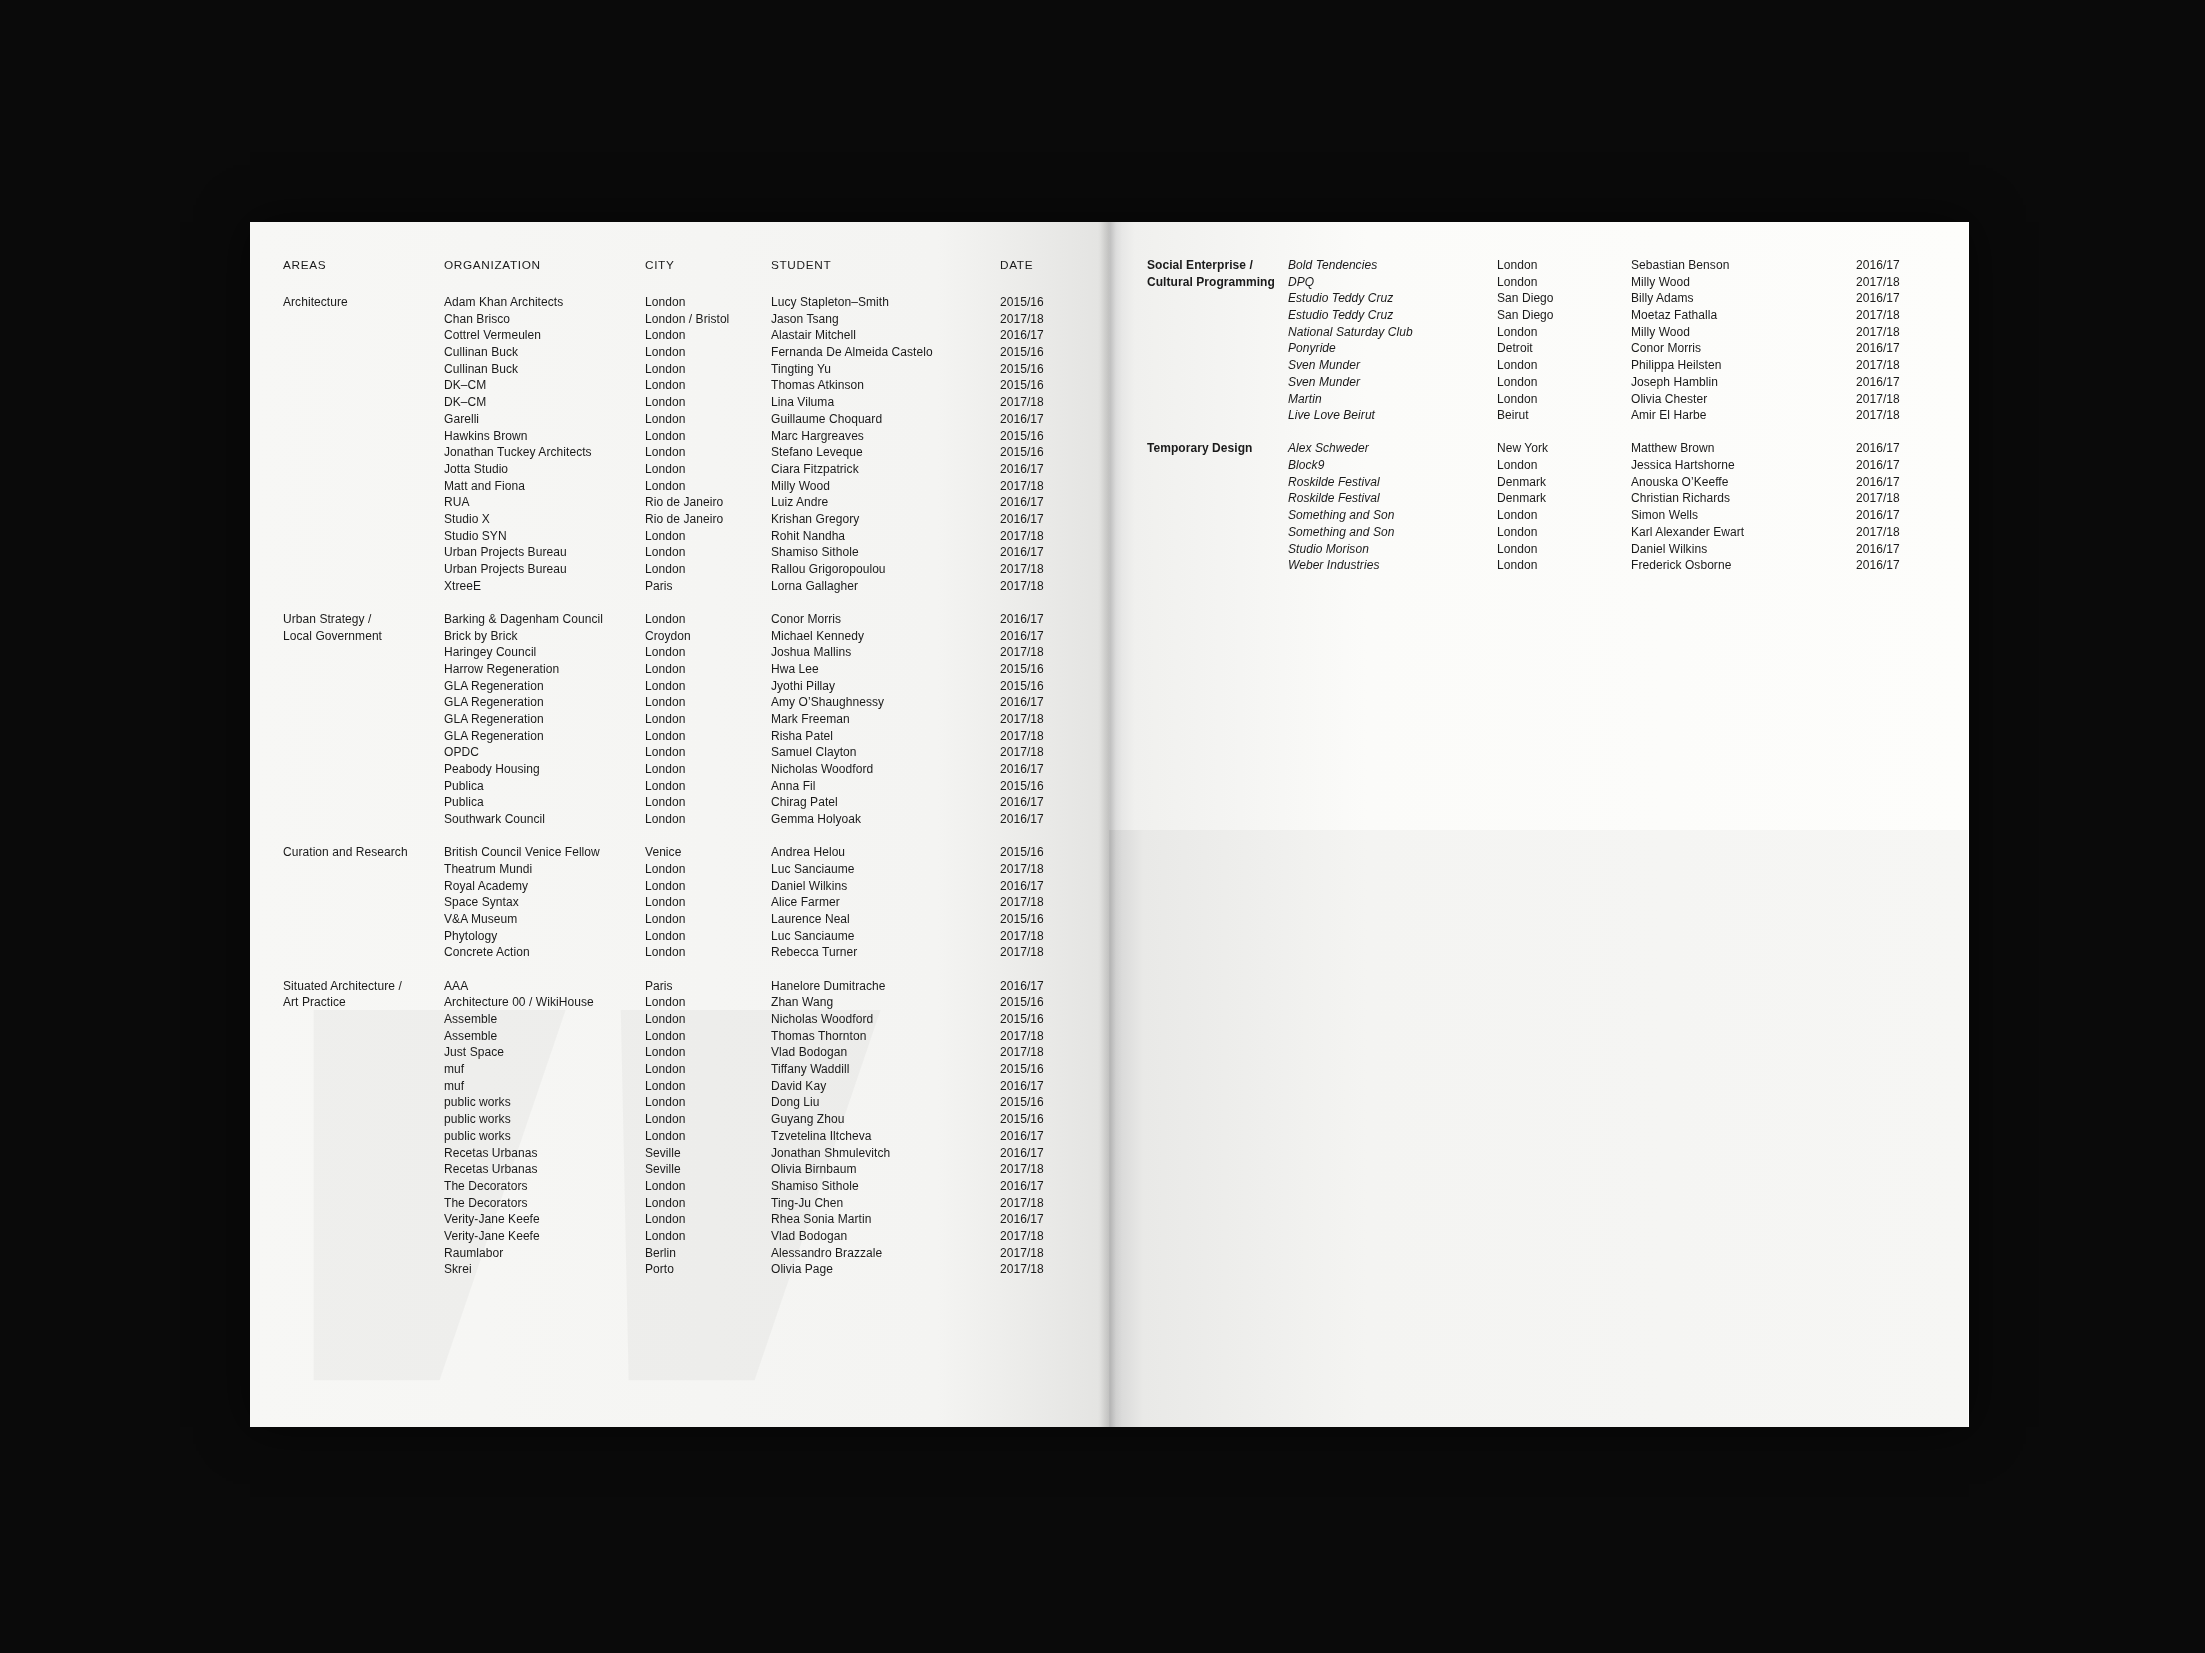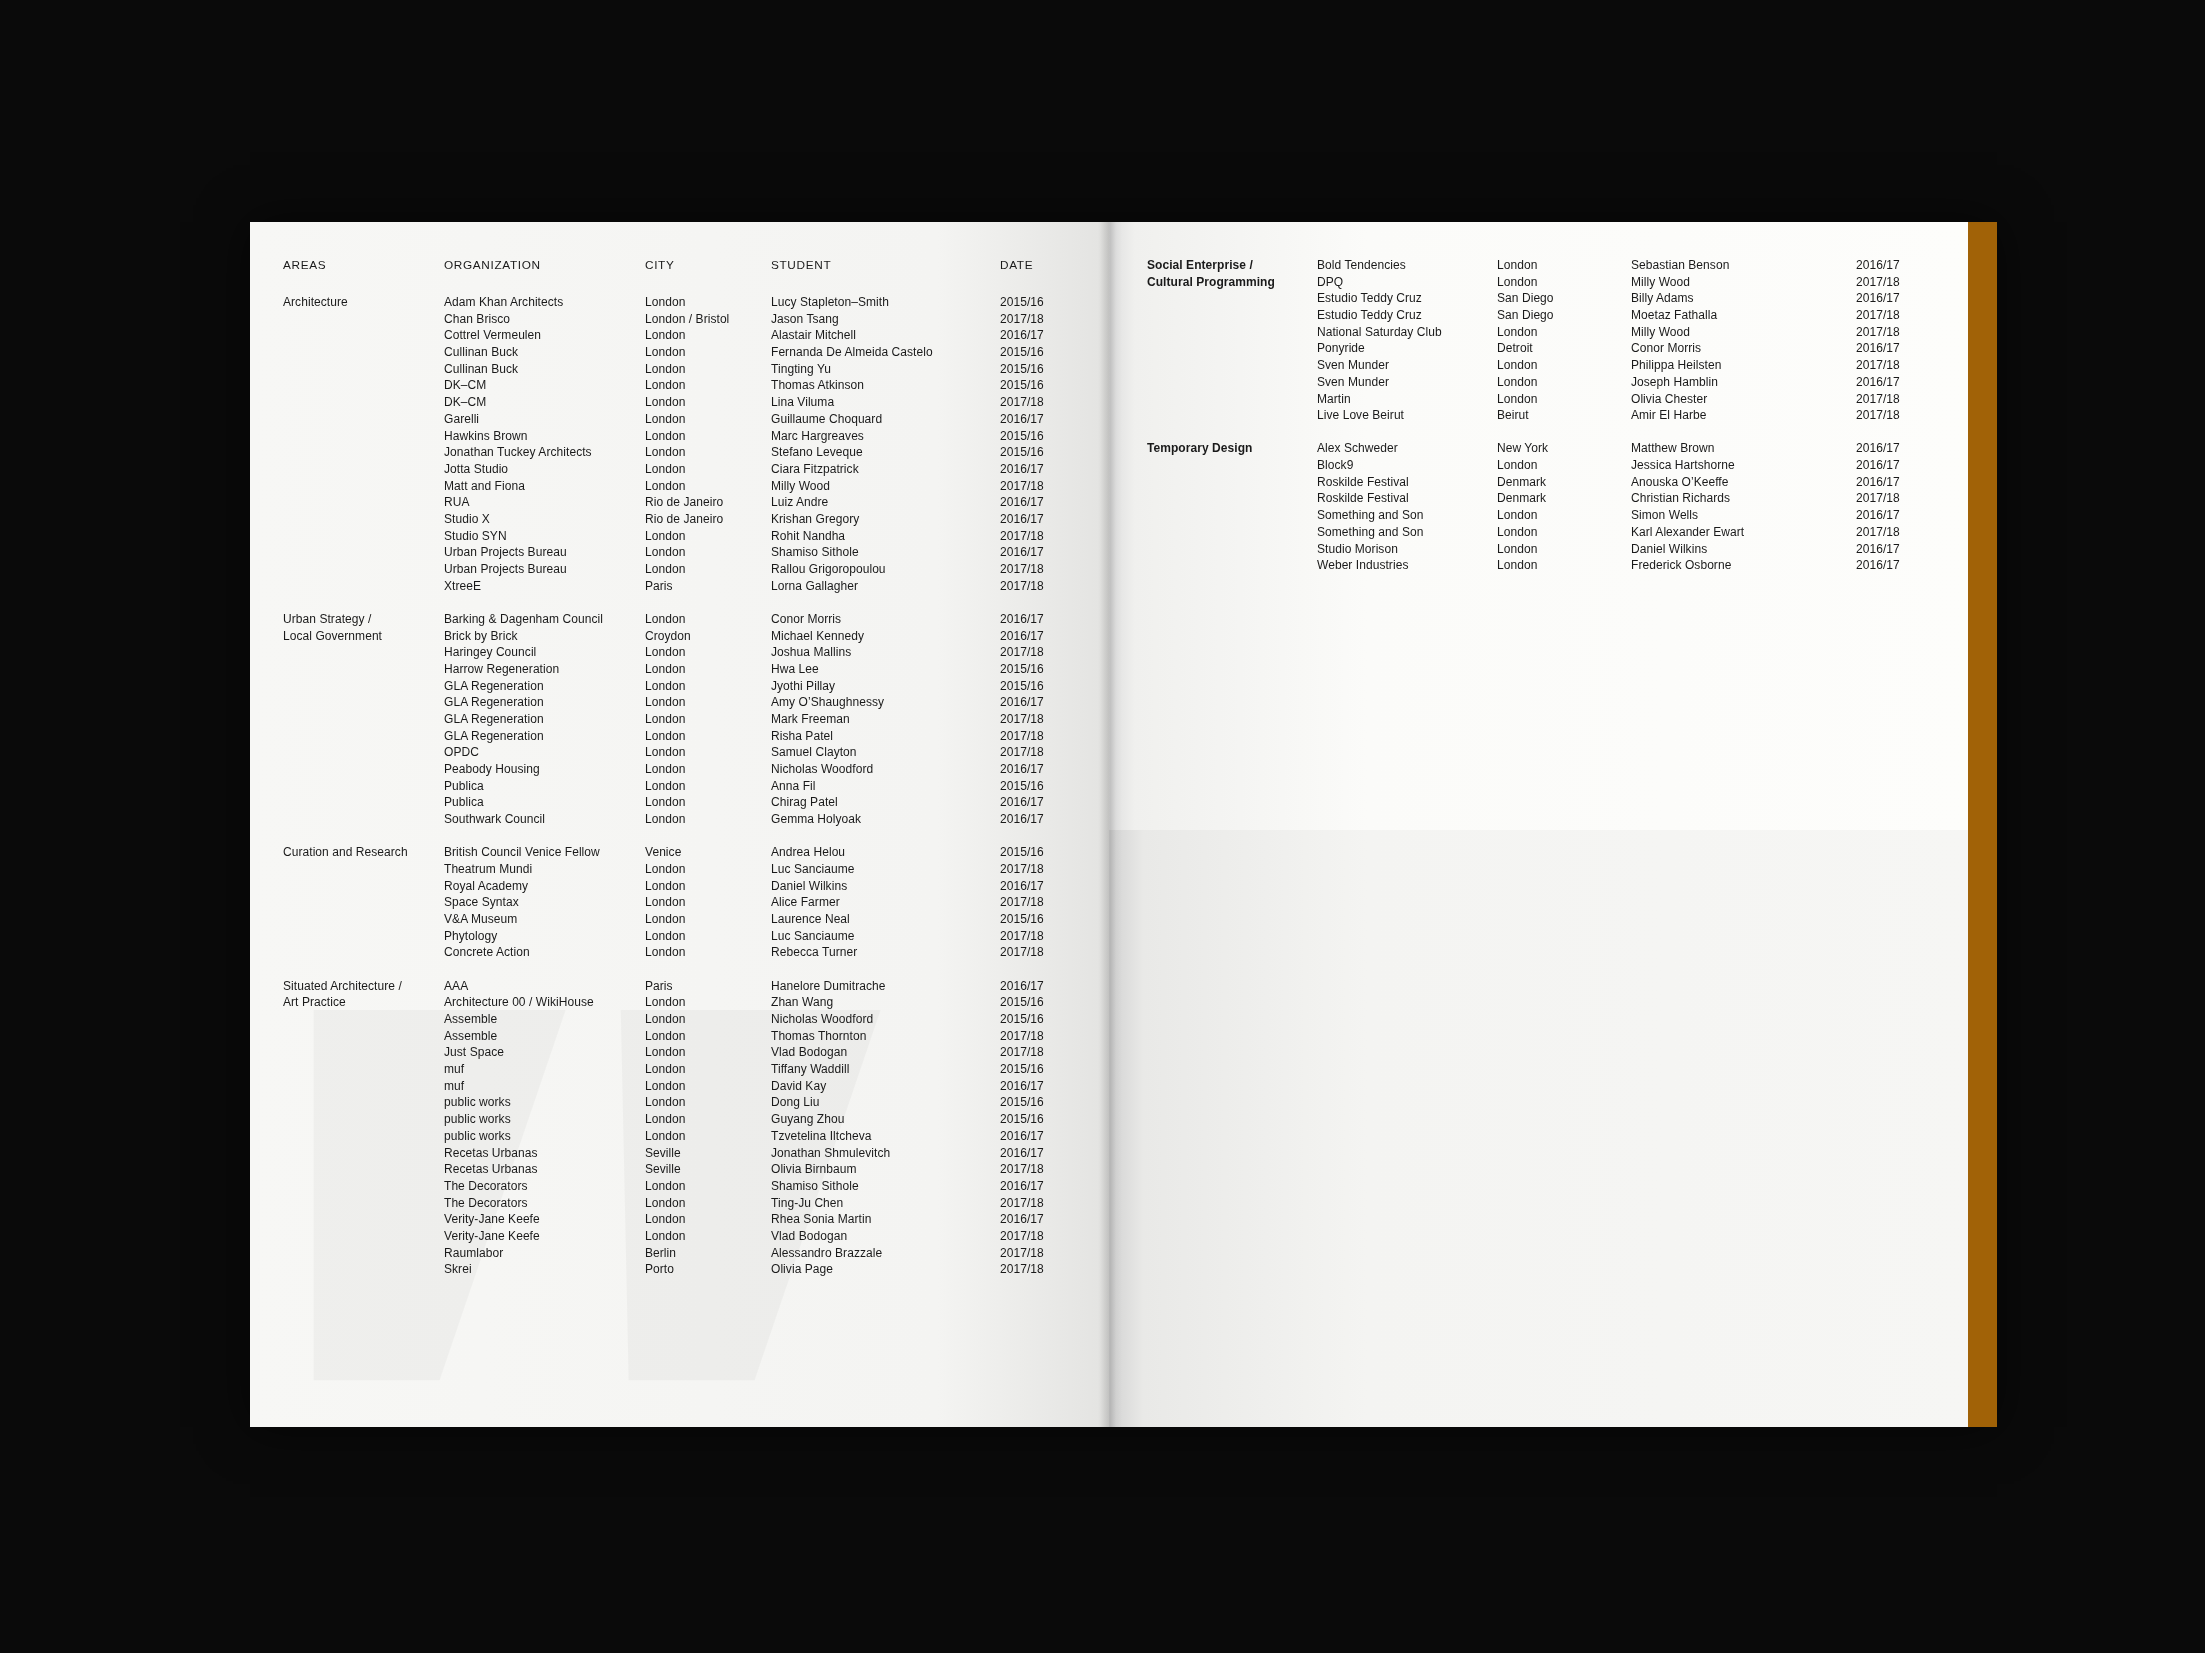"AREAS" #spread { background: #a16207 -> #ffffff; padding-left: 28px -> none }
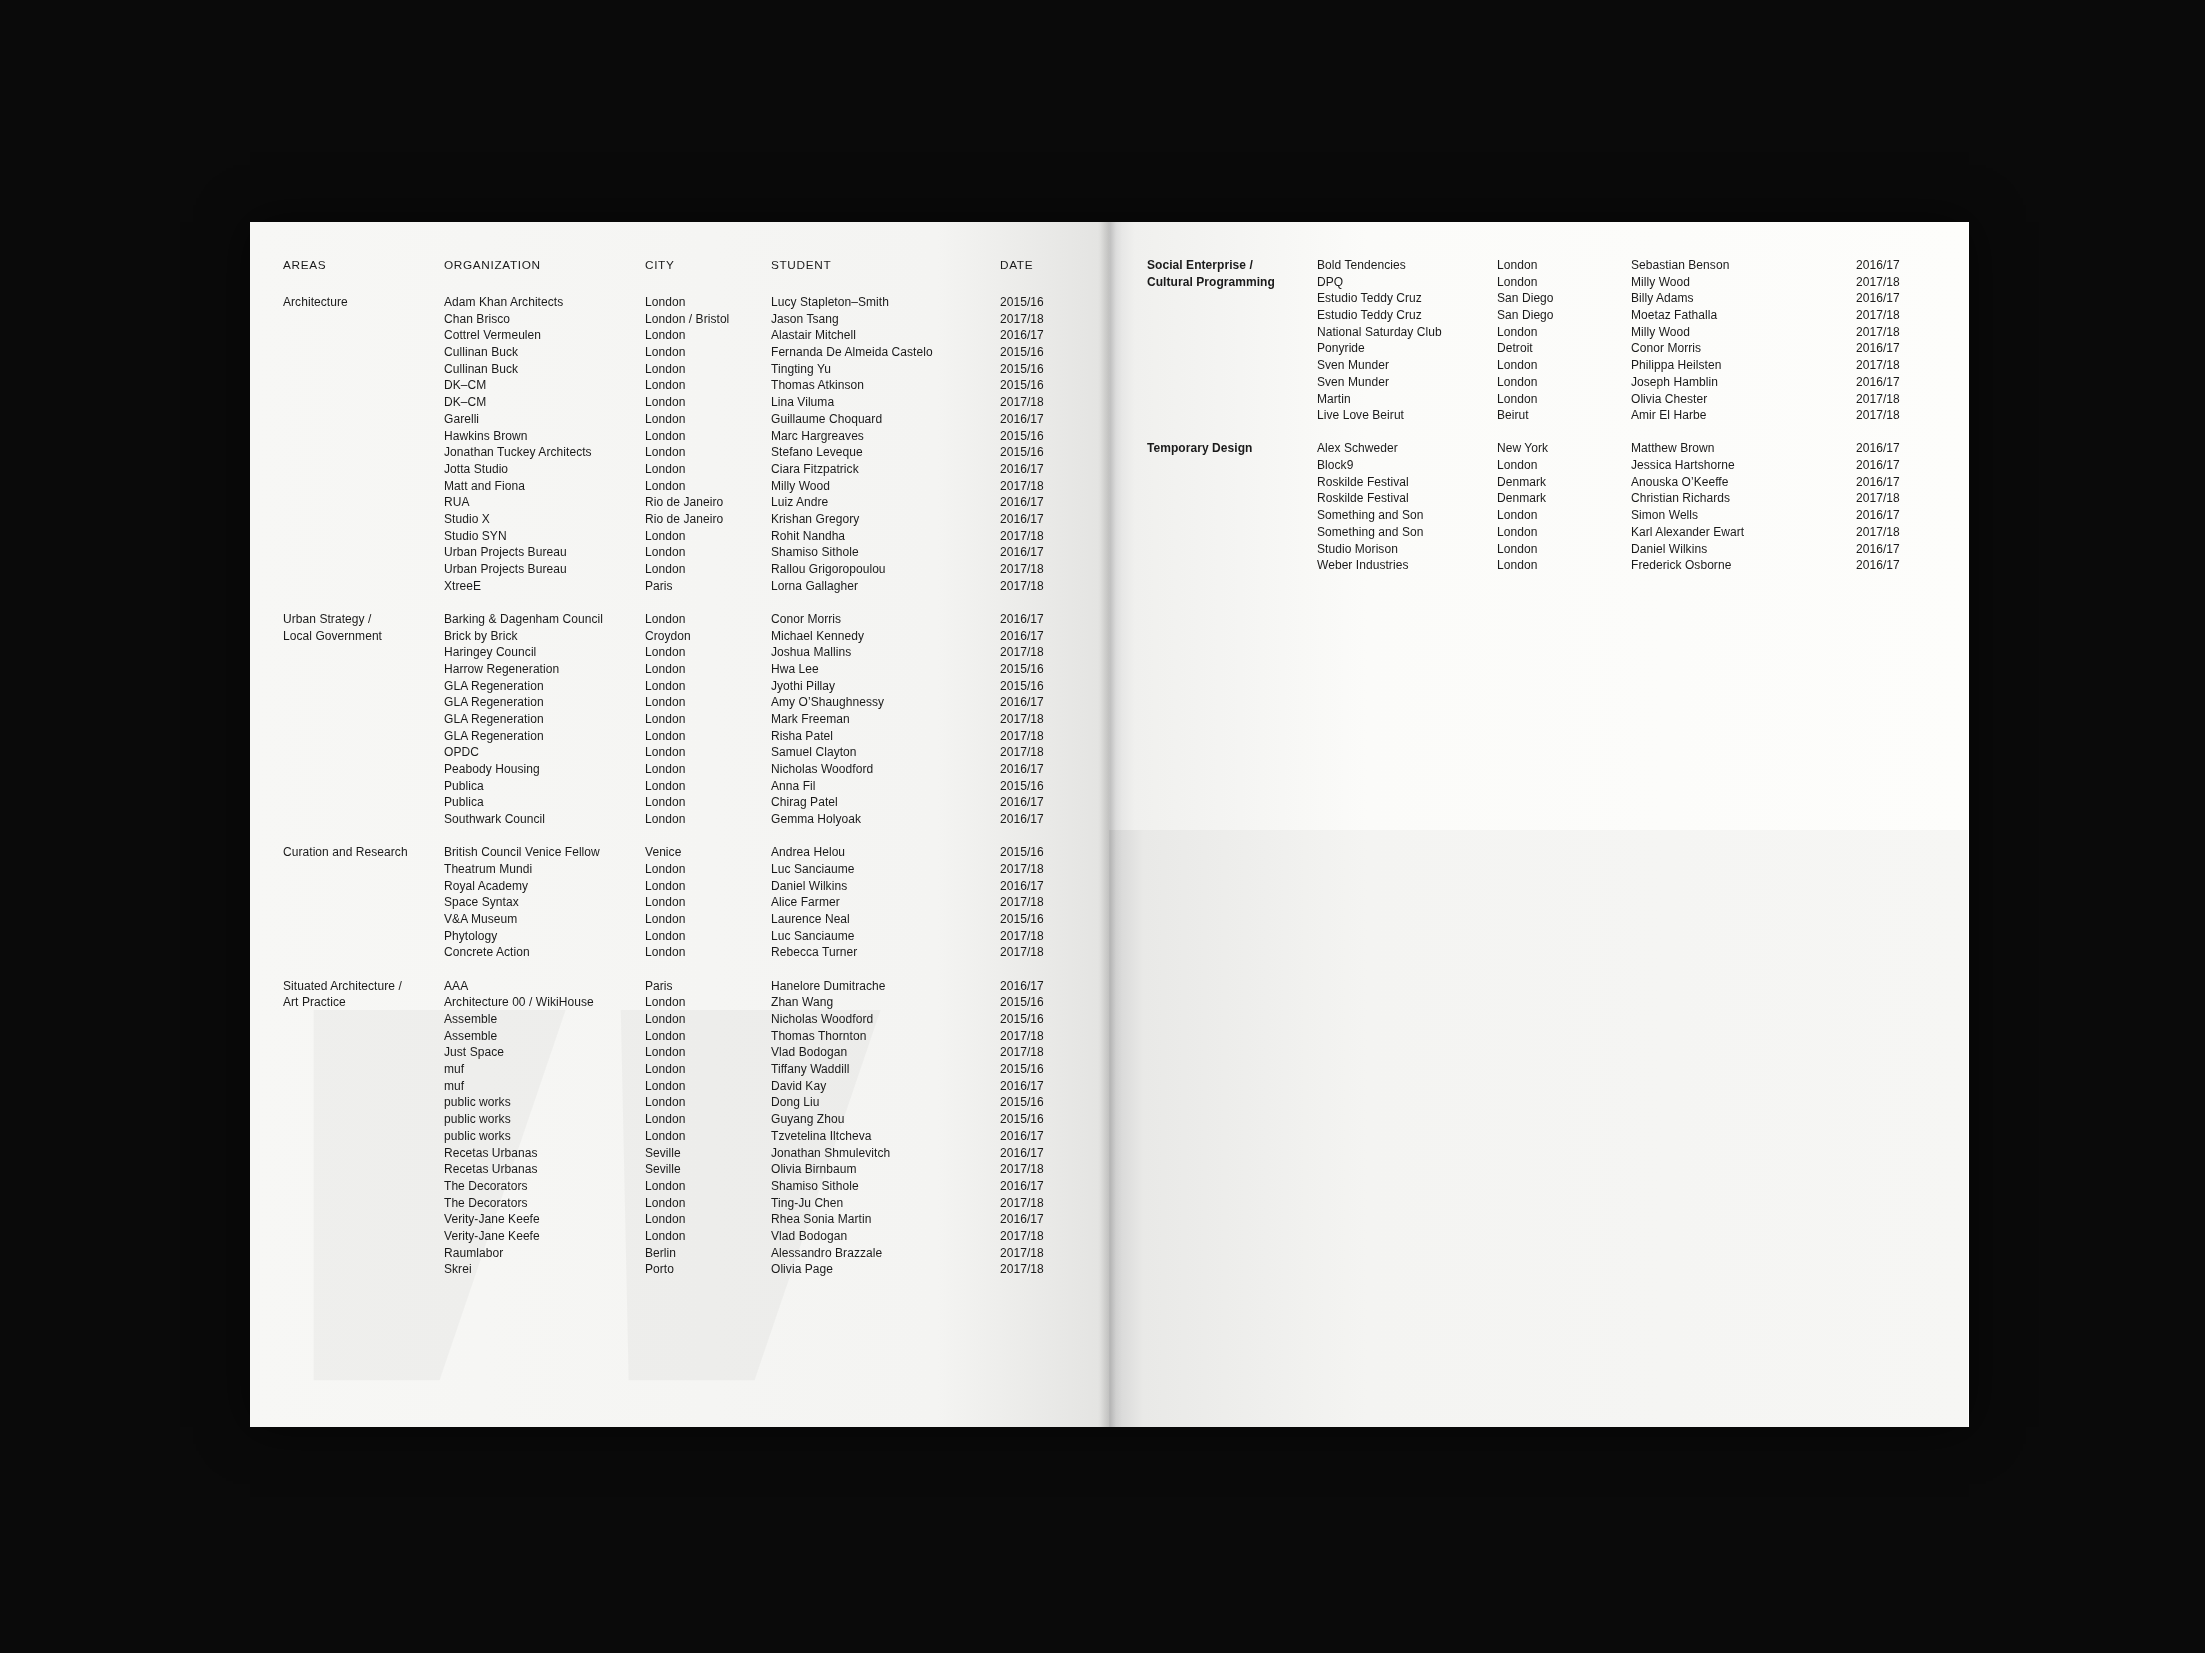"Bold Tendencies" .R .c-org { font-style: none -> italic; left: 178px -> 149px }
